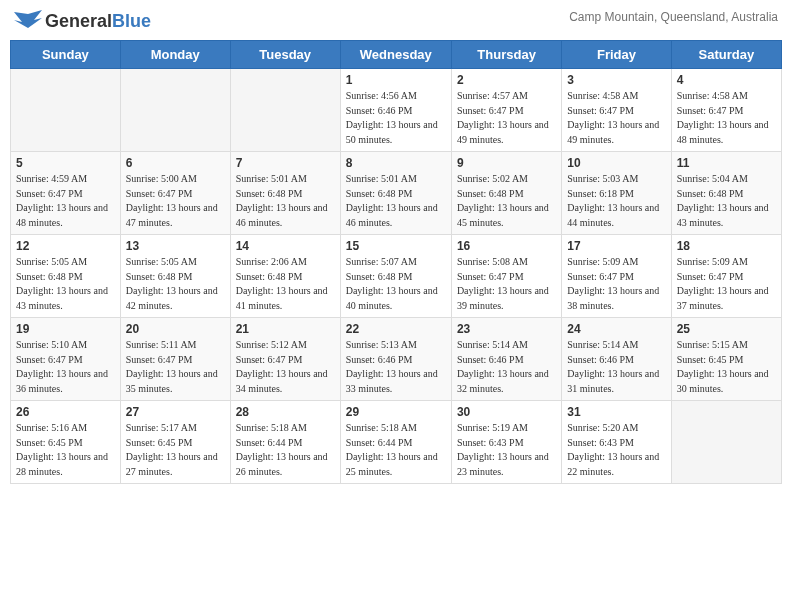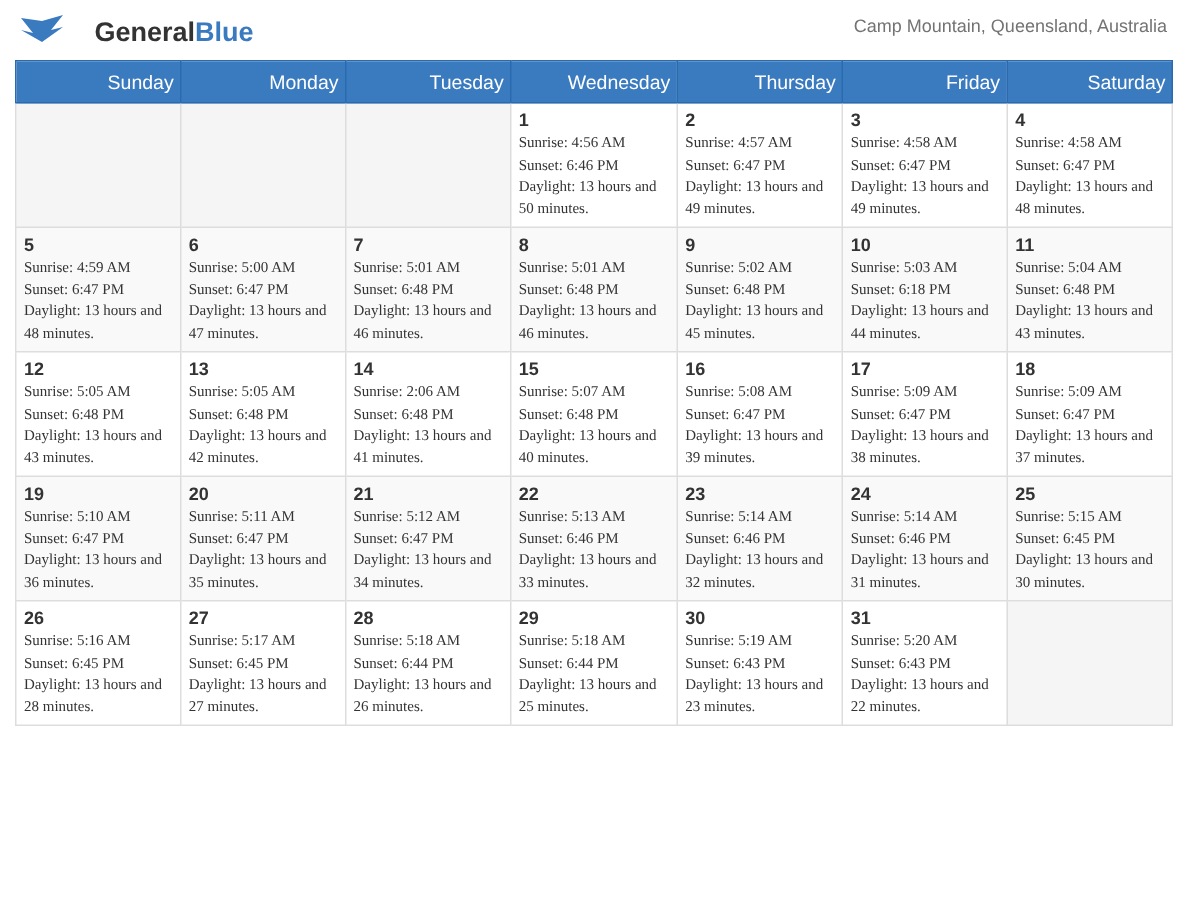"GeneralBlue" .logo { gap: 21px -> 3px }
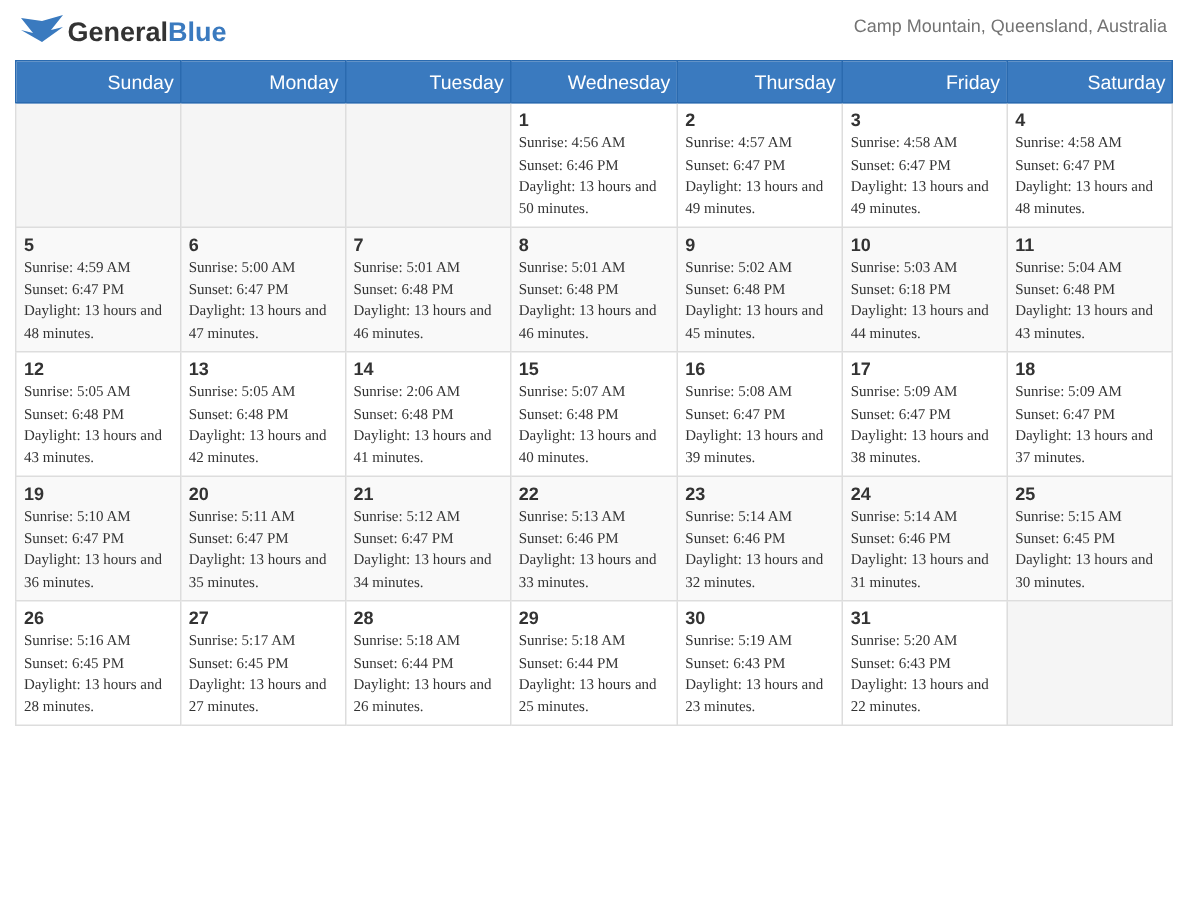"Sunday" .calendar thead tr th { font-weight: normal -> bold; text-align: right -> center }
